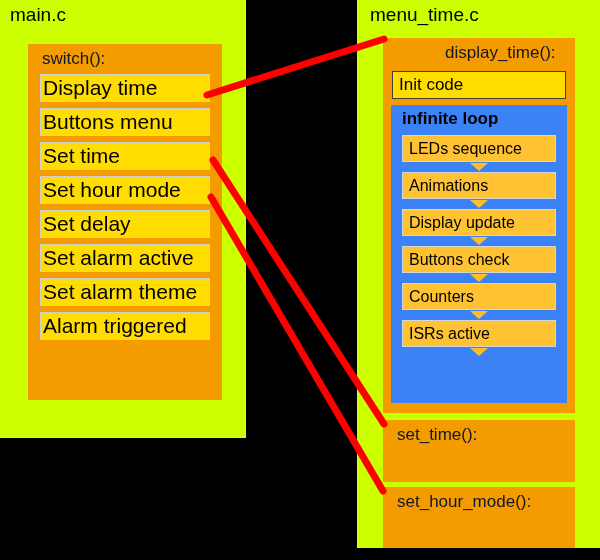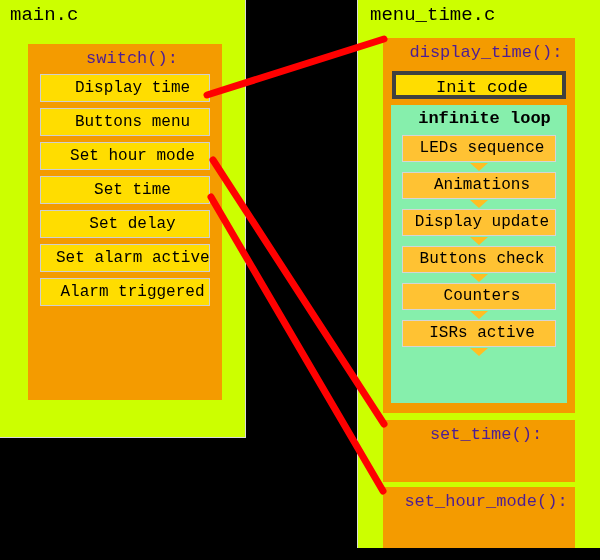"main.c" #canvas { font-family: Liberation Mono, monospace -> Liberation Sans, sans-serif; text-align: center -> none }
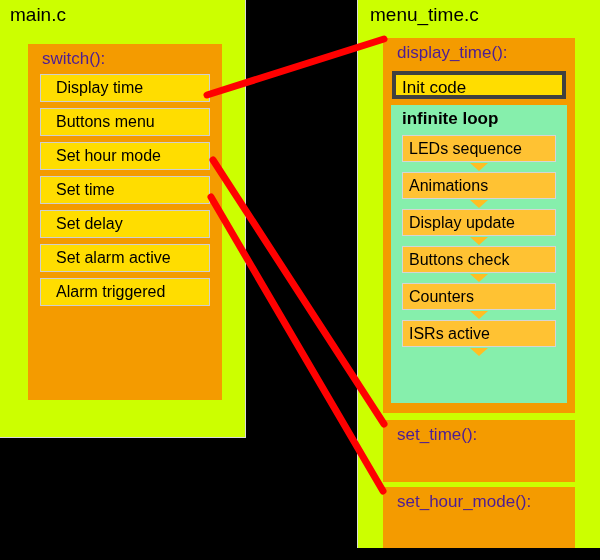"switch():" .func-title { color: #4c1d95 -> #0f172a }
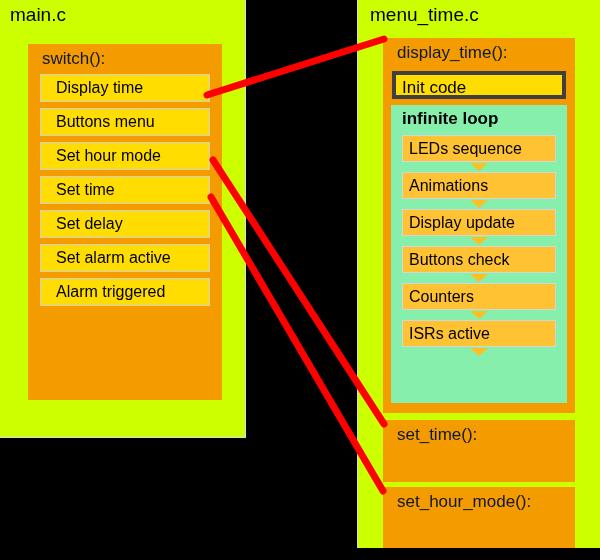"display_time():" #box-display-time { padding-left: none -> 48px }
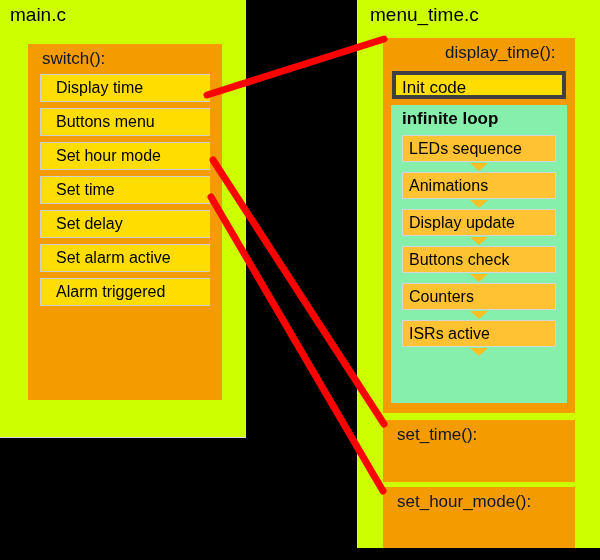"Display time" .case-item { font-size: 16px -> 21px; padding-left: 15px -> 2px }
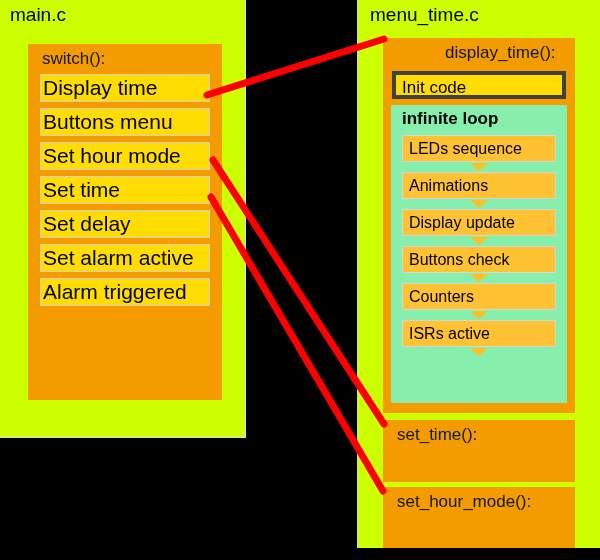"Init code" #init-code { border: 4px solid #404040 -> 1px solid #404040 }
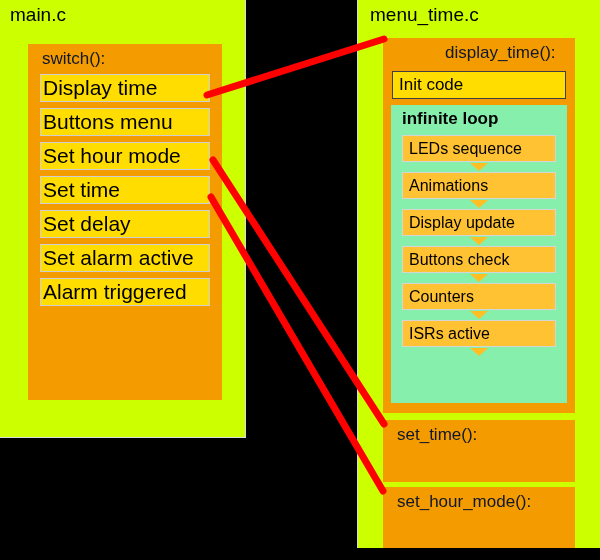"infinite loop" #loop-box { background: #86efac -> #3b82f6 }
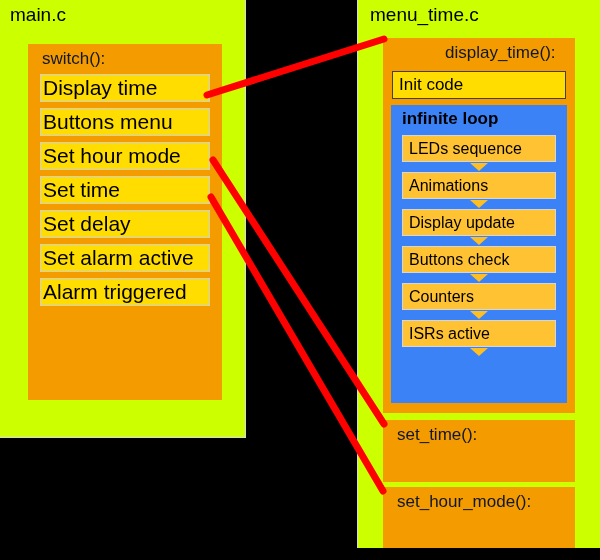"Set hour mode" div.case-item { order: before "Set time" -> after "Set time" }
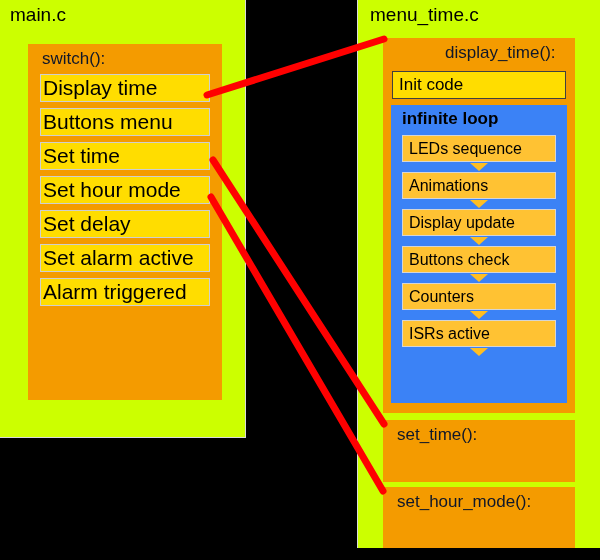"Set alarm theme" div.case-item { html: none -> <div>Set alarm theme</div> }
